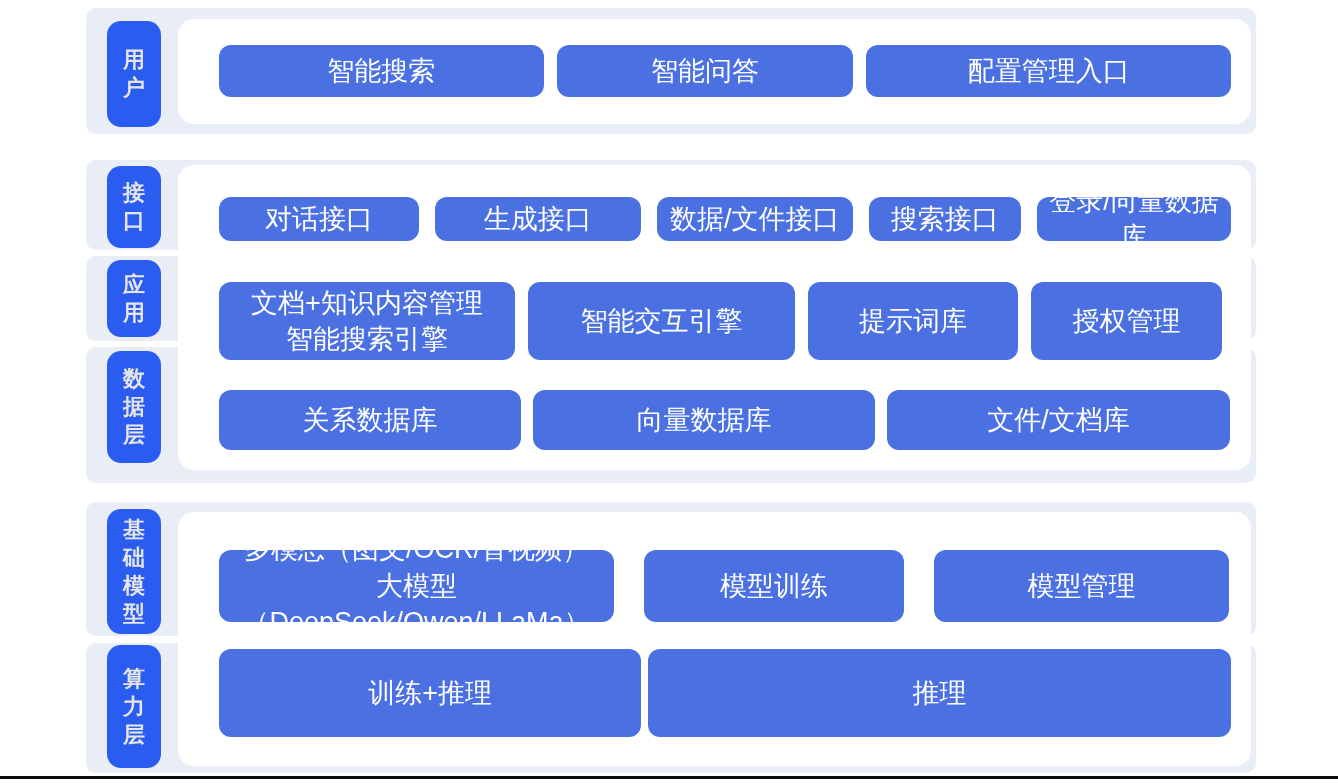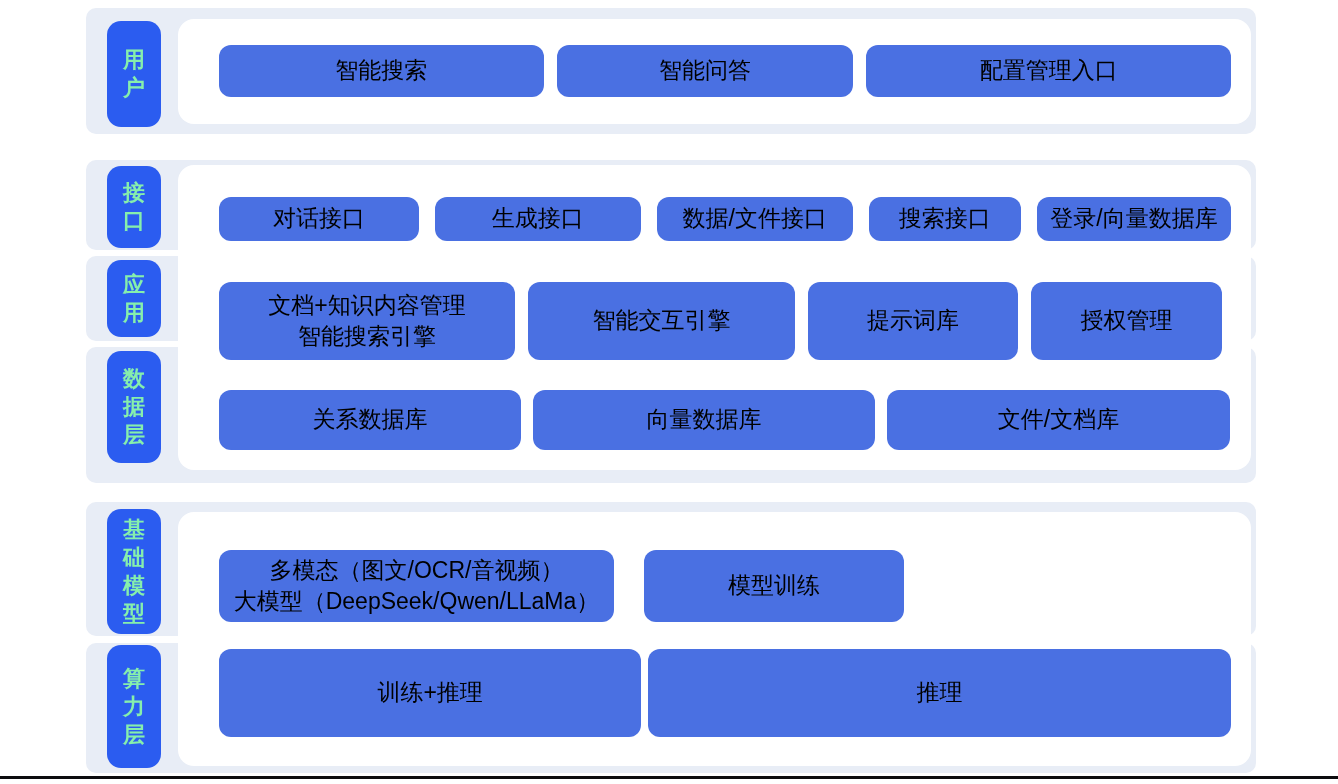"用户" .tab { color: #86efac -> #e5e5e5 }
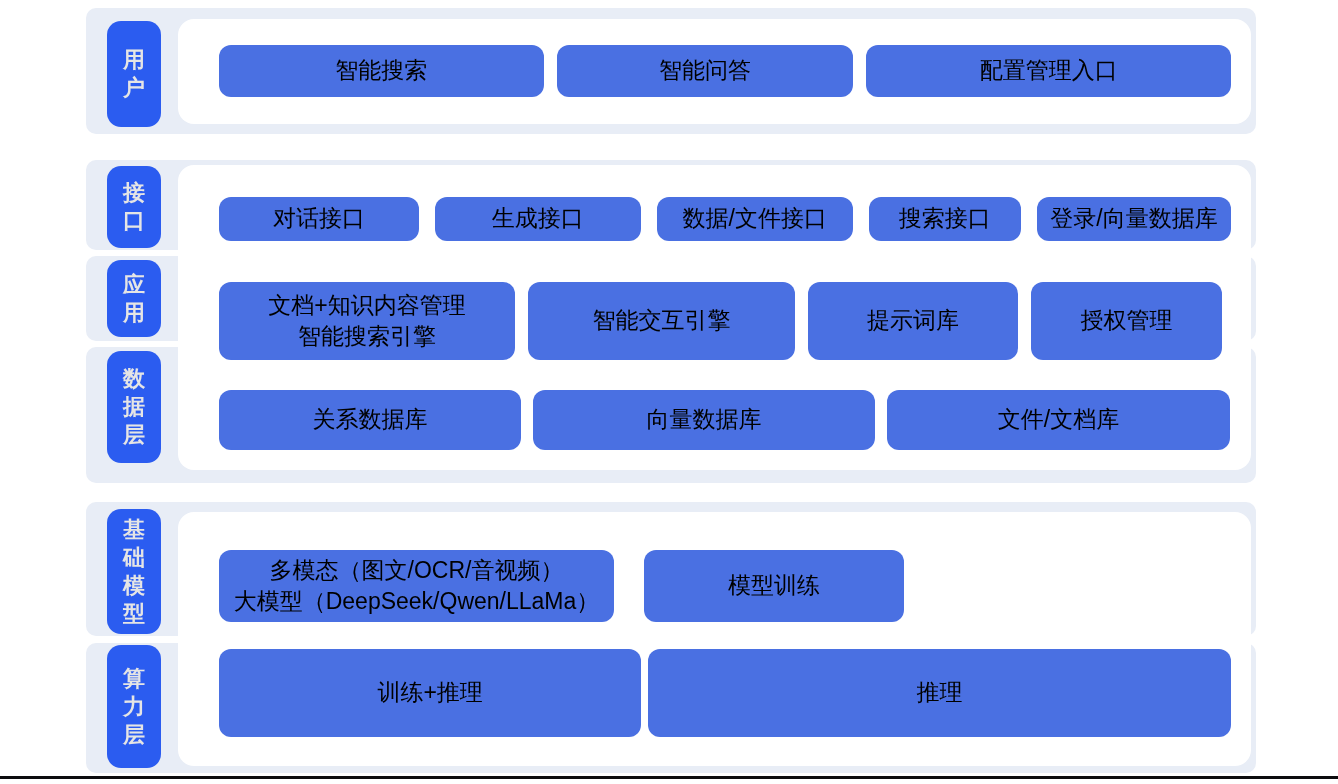"智能搜索" .blk { color: #000000 -> #ffffff; font-size: 23px -> 27px }
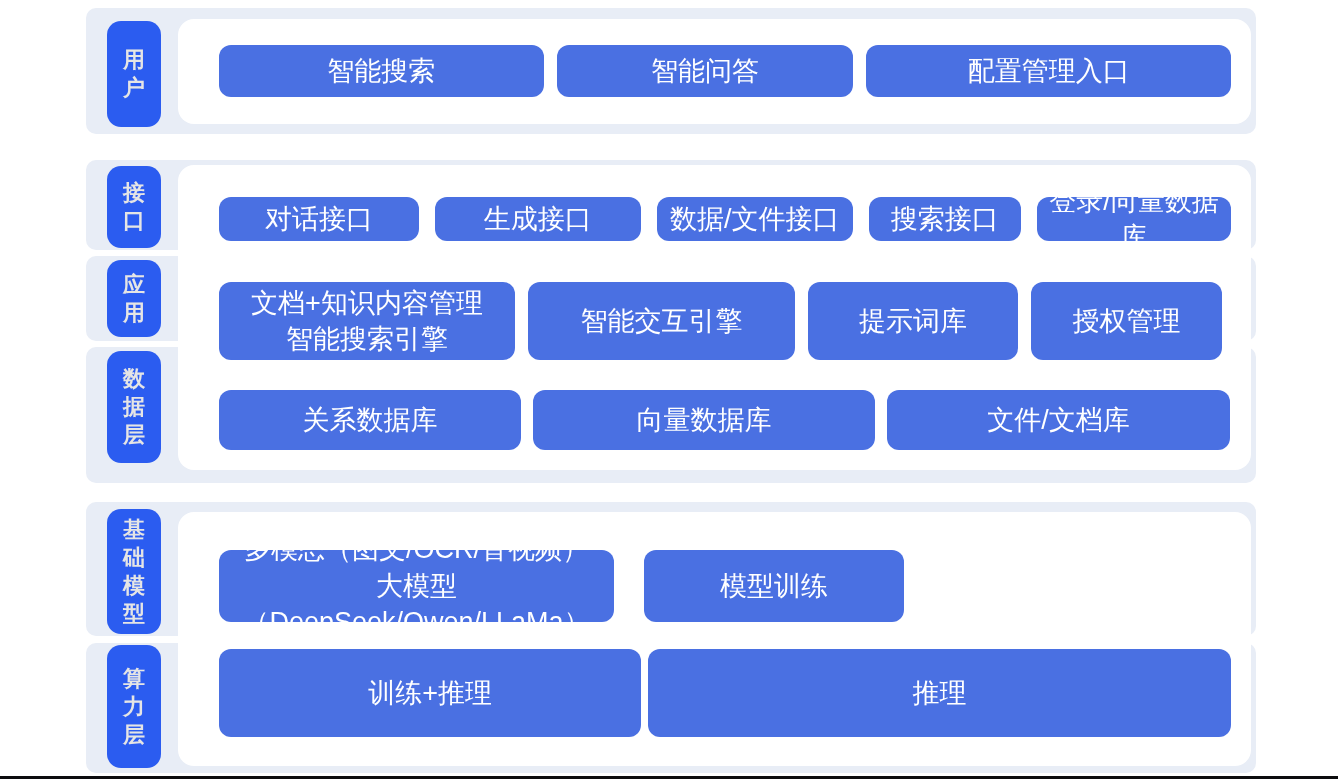"模型管理" div.blk { html: none -> <div>模型管理</div> }
